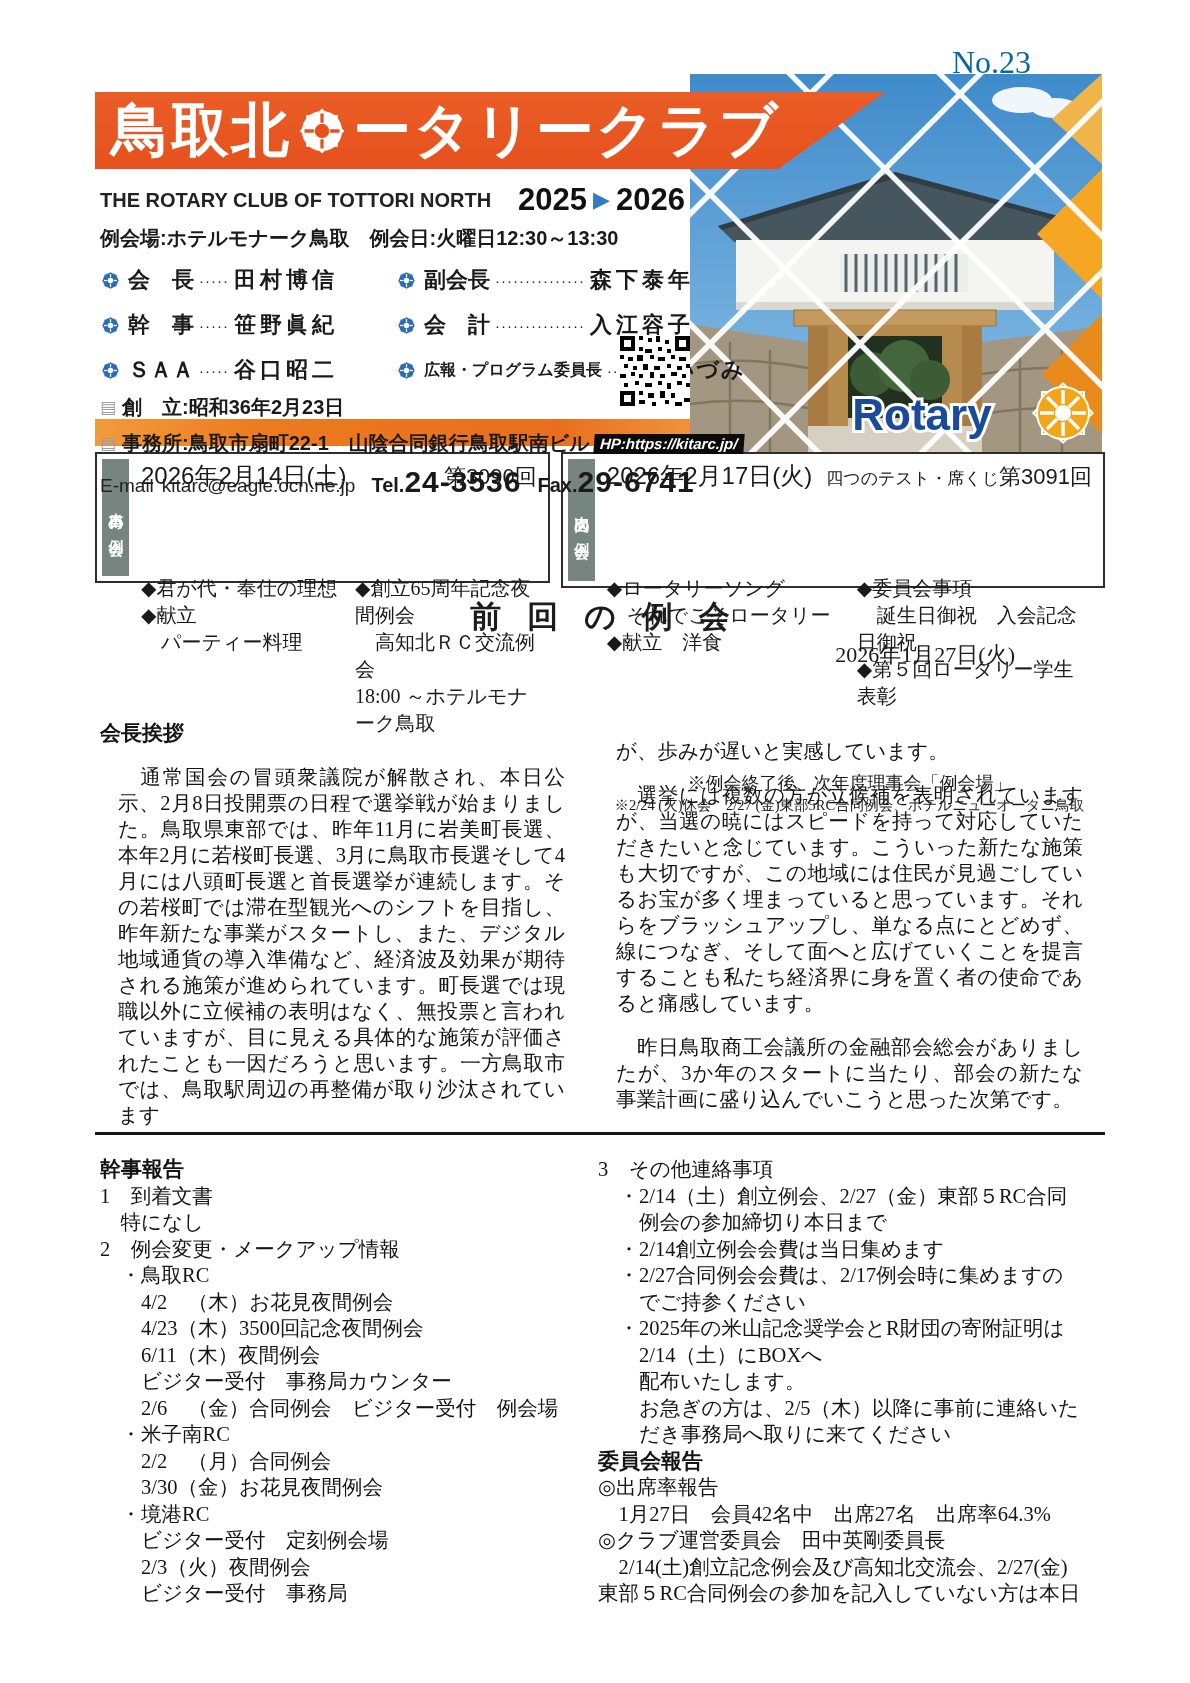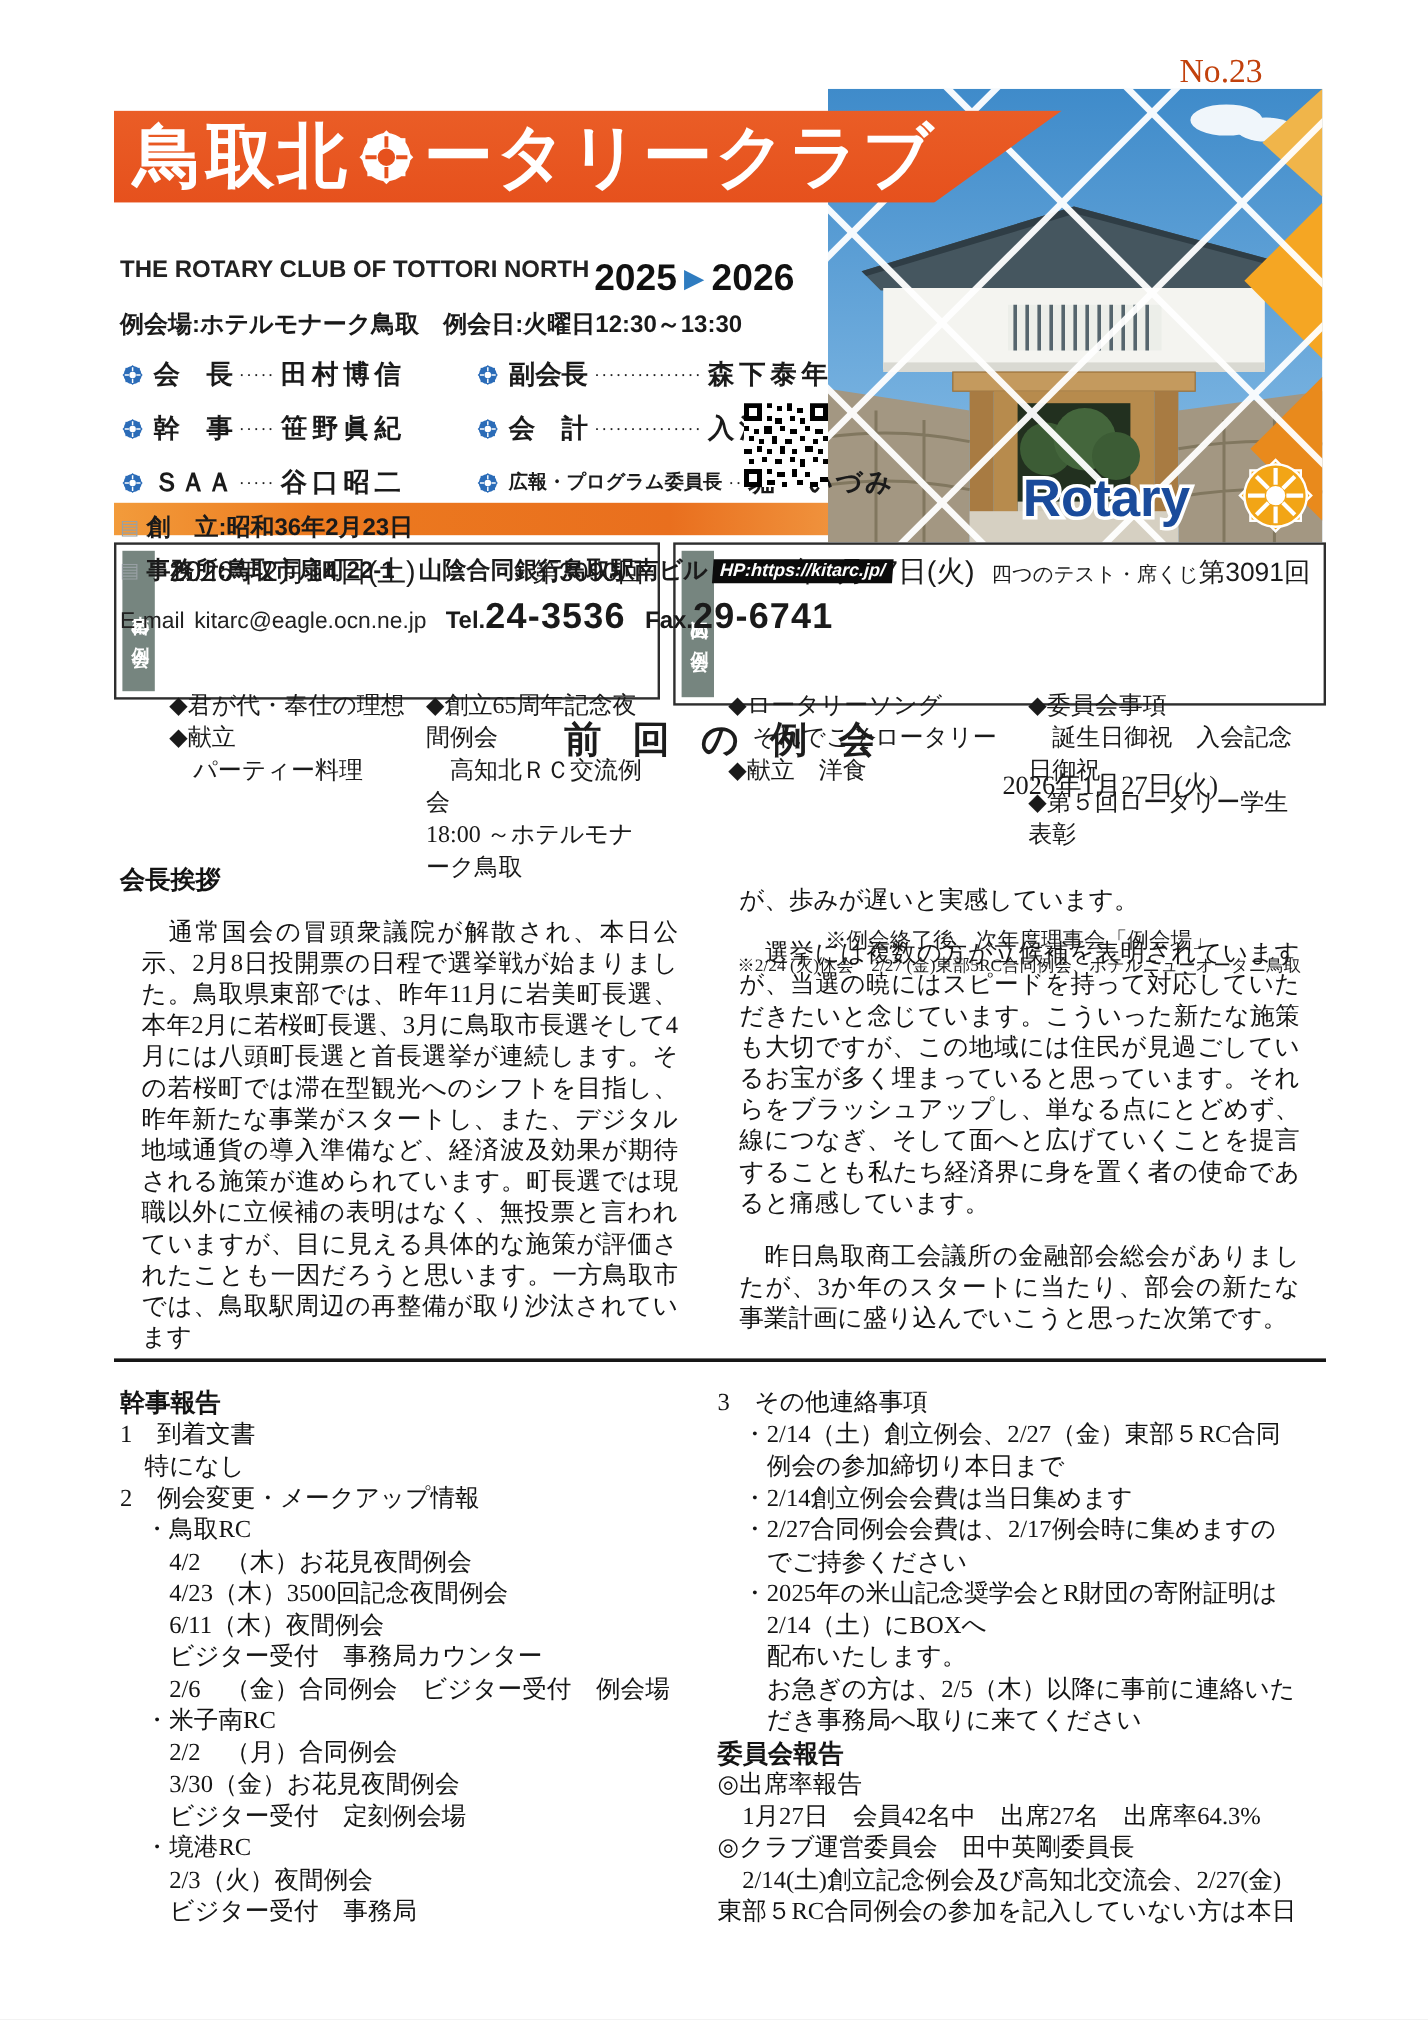"No.23" .issue-no { color: #c2410c -> #0369a1; font-size: 28px -> 32px; margin-left: 31px -> none }
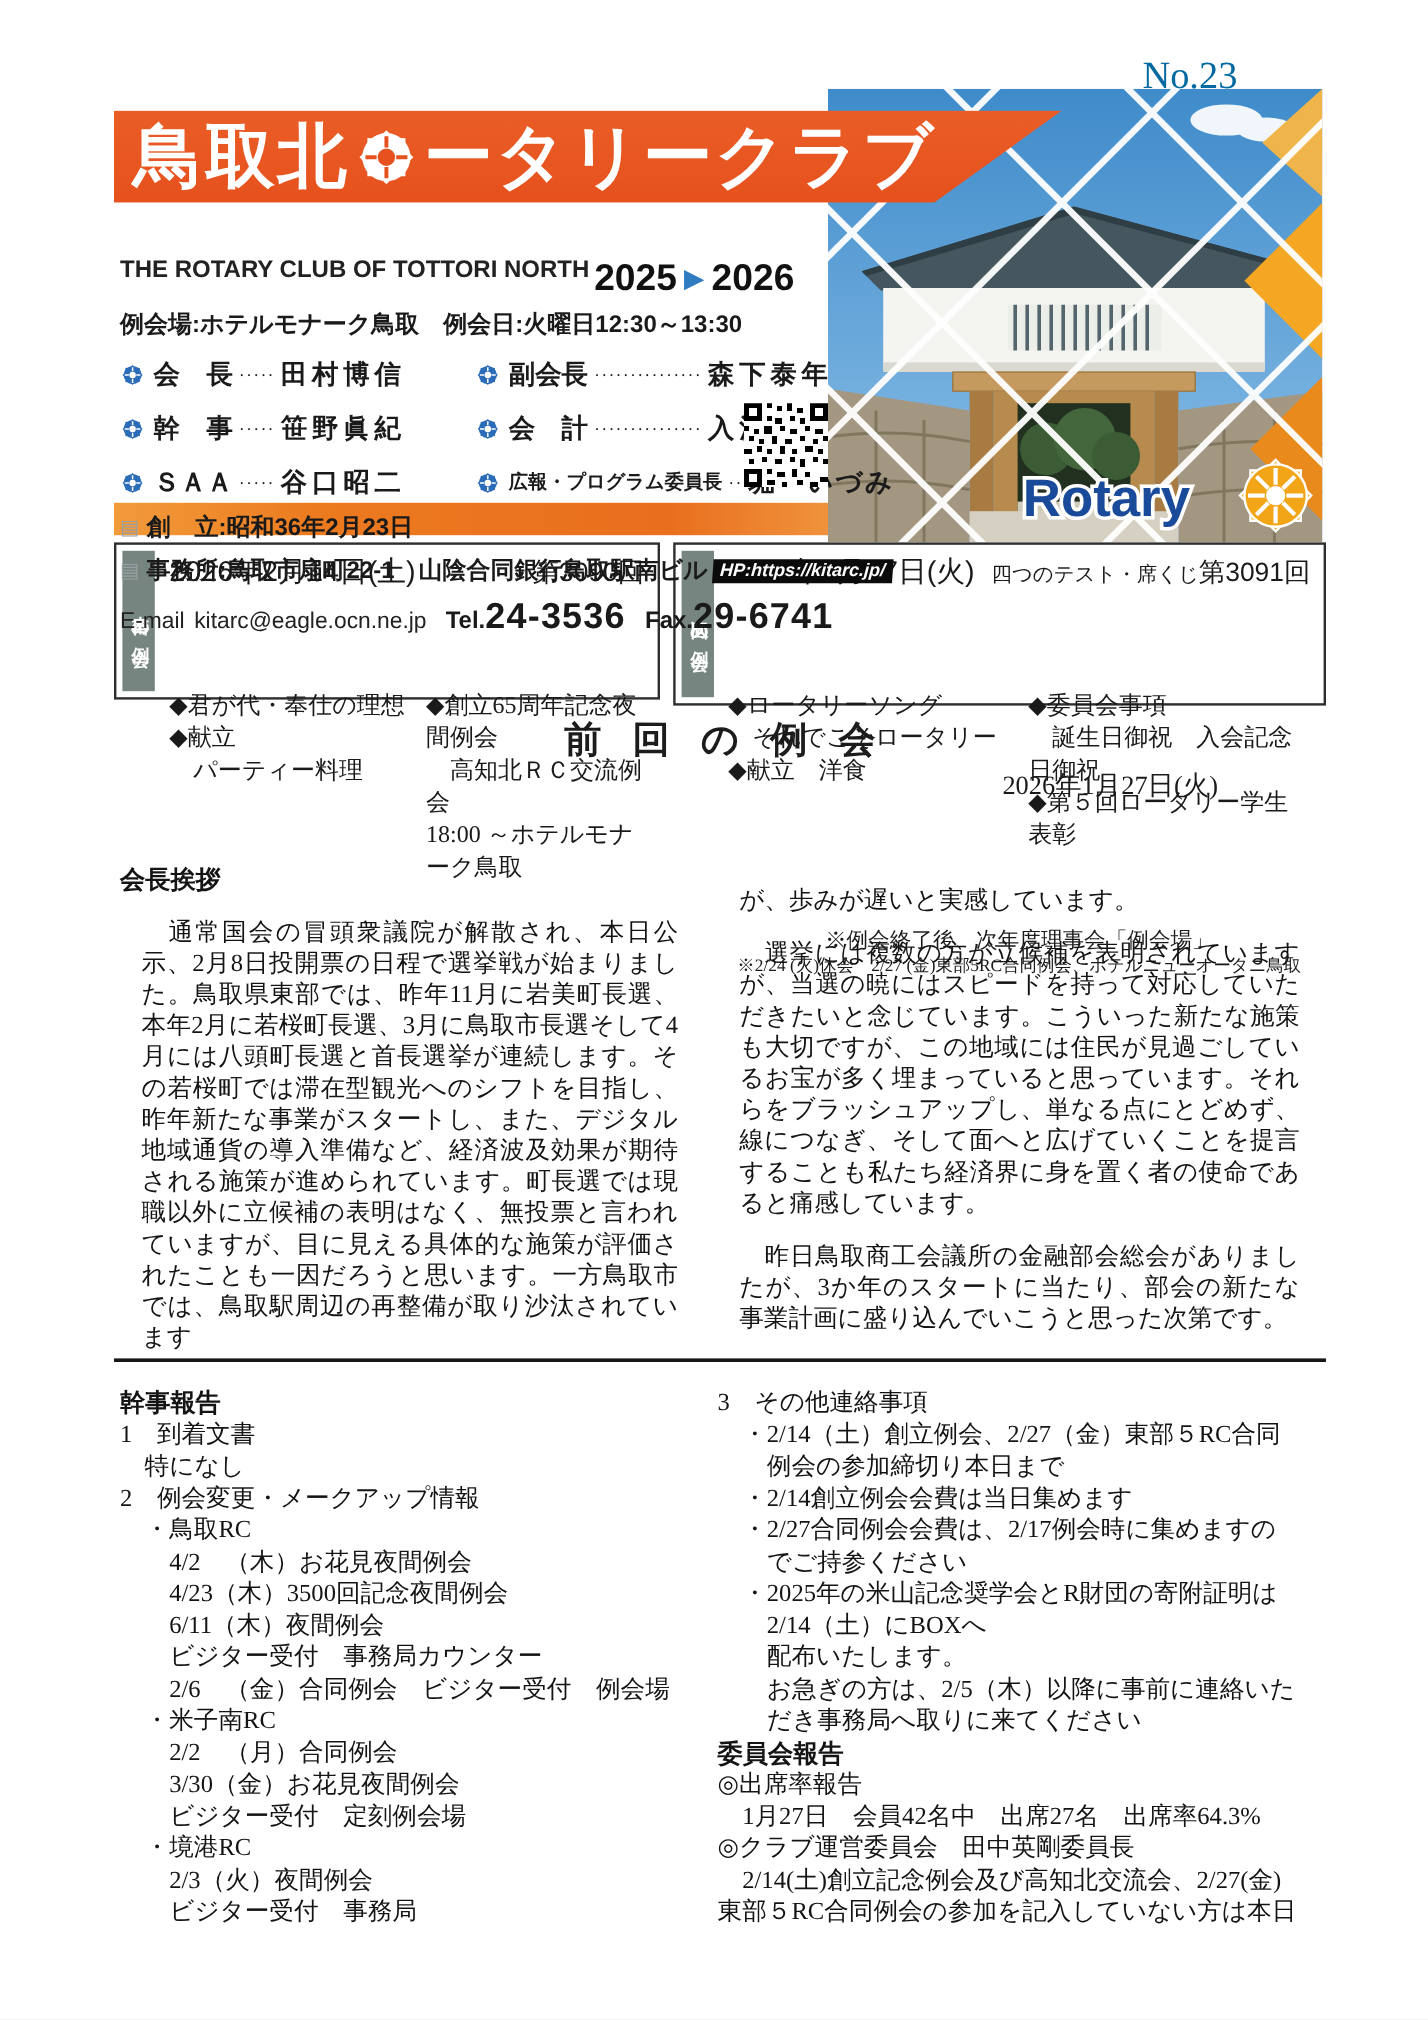"THE ROTARY CLUB OF TOTTORI" .en-row { align-items: flex-start -> center; gap: 4px -> 27px; margin-top: 32px -> none }
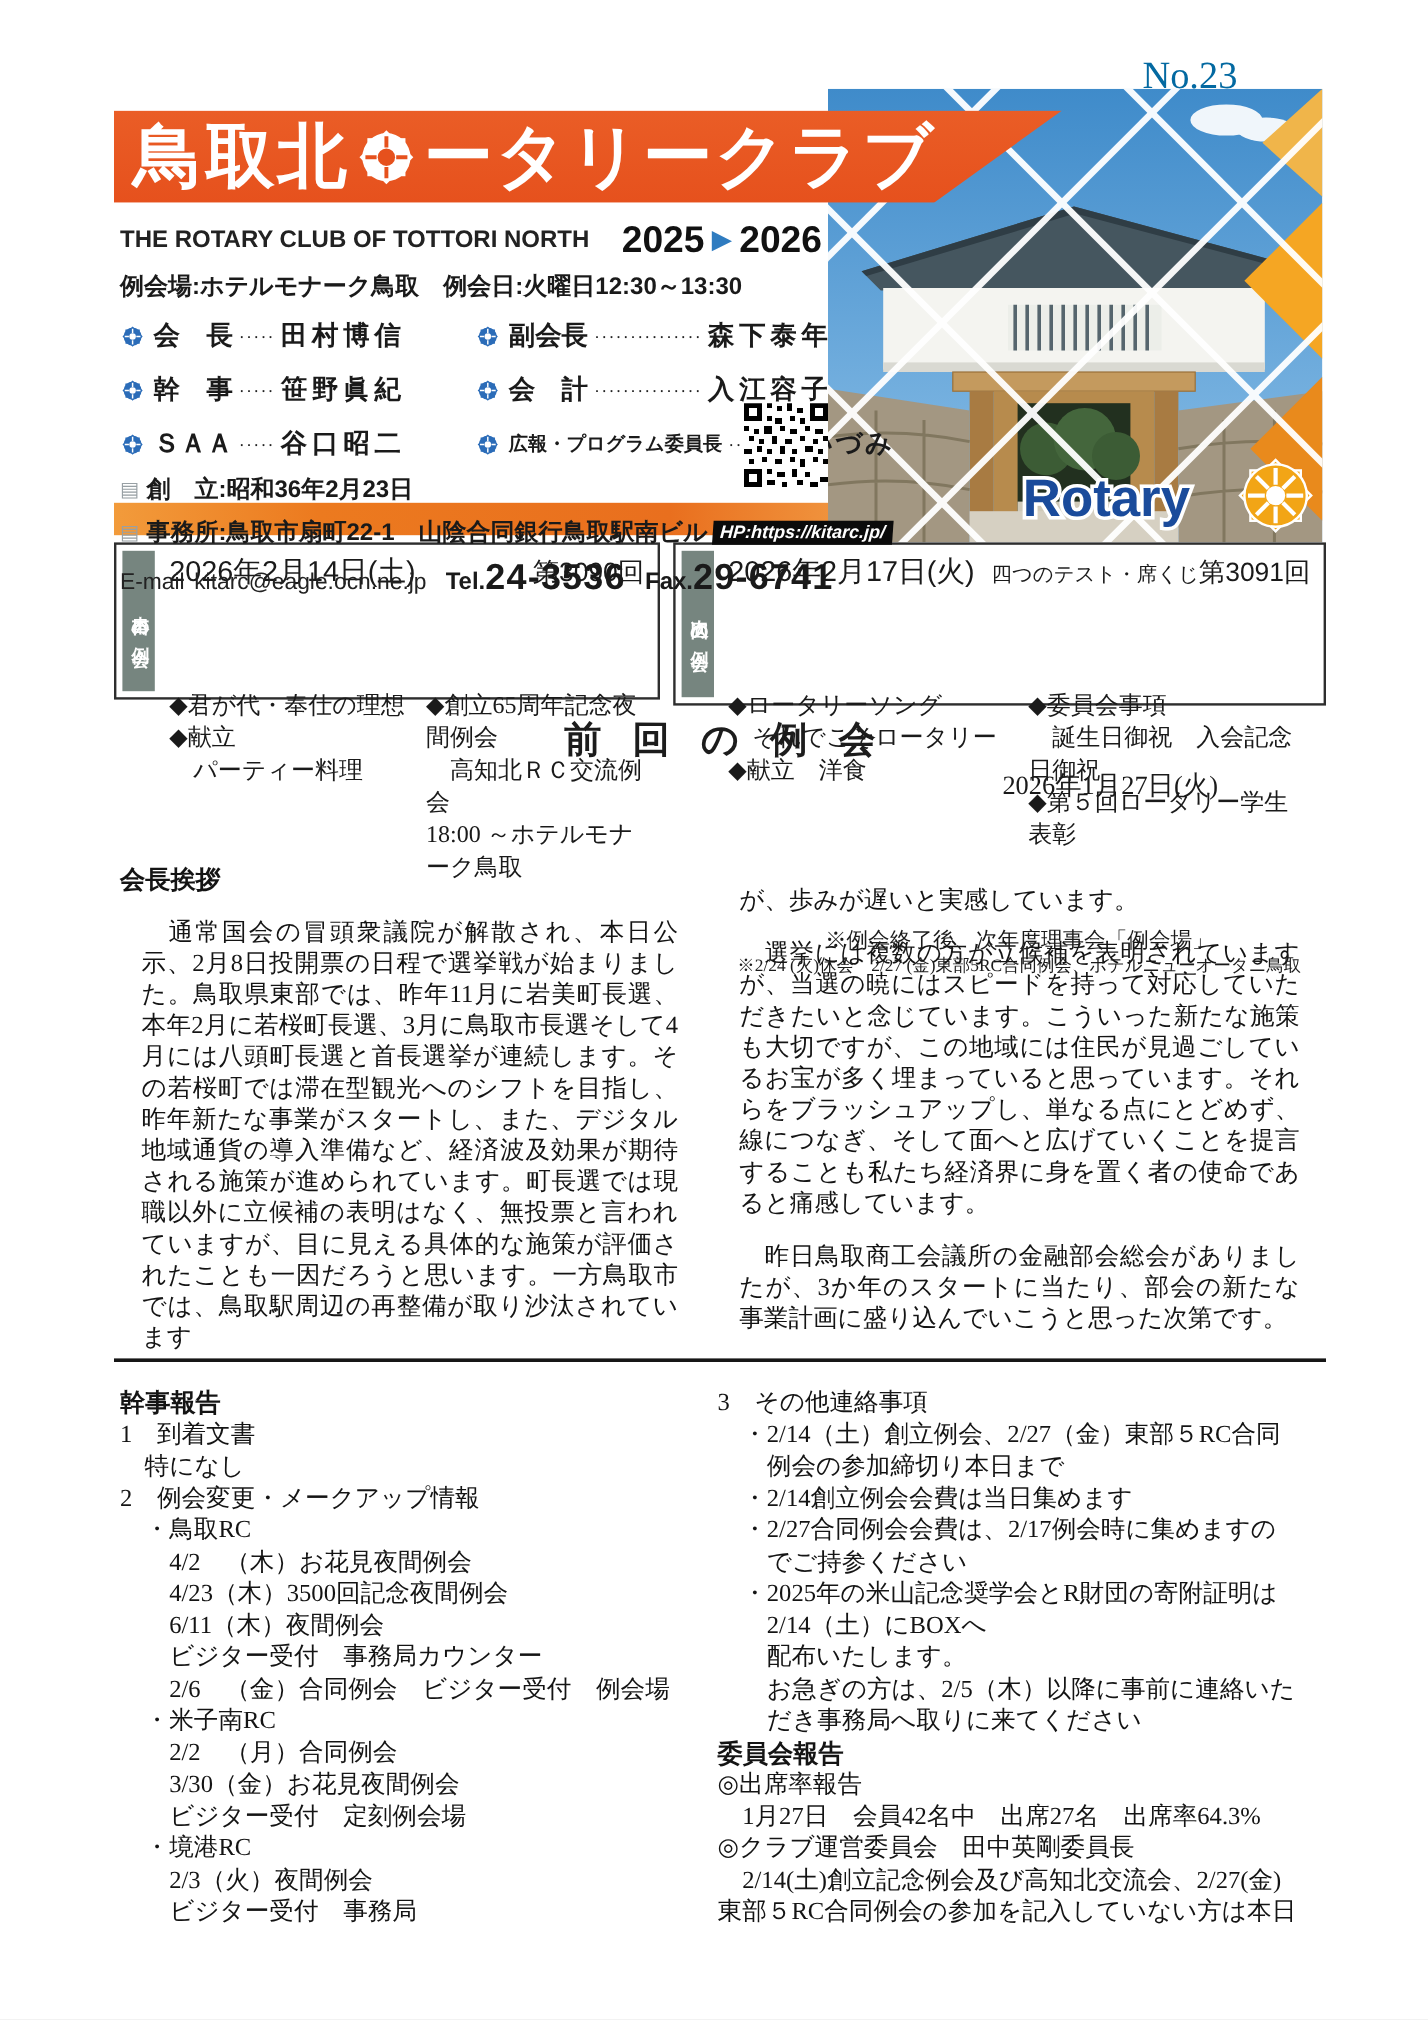"ビジター受付 定刻例会場" div.tline { order: before "・境港RC" -> after "・境港RC" }
